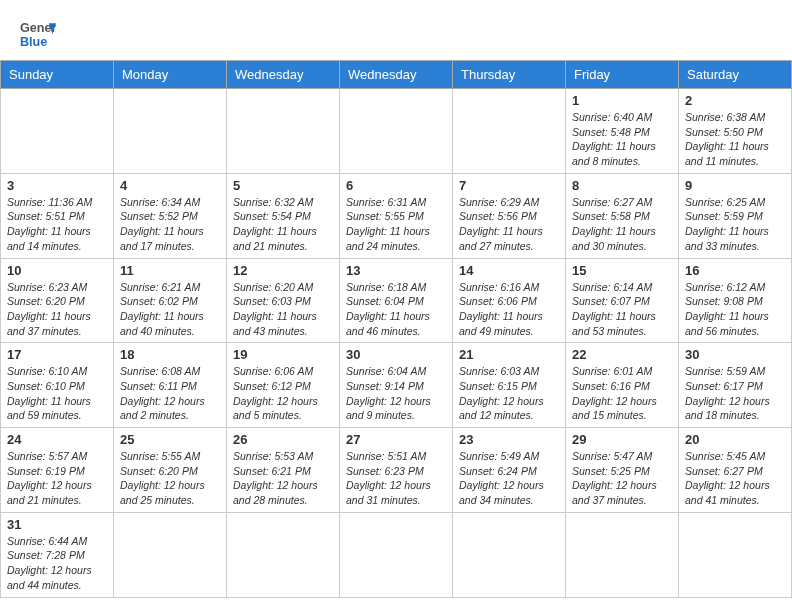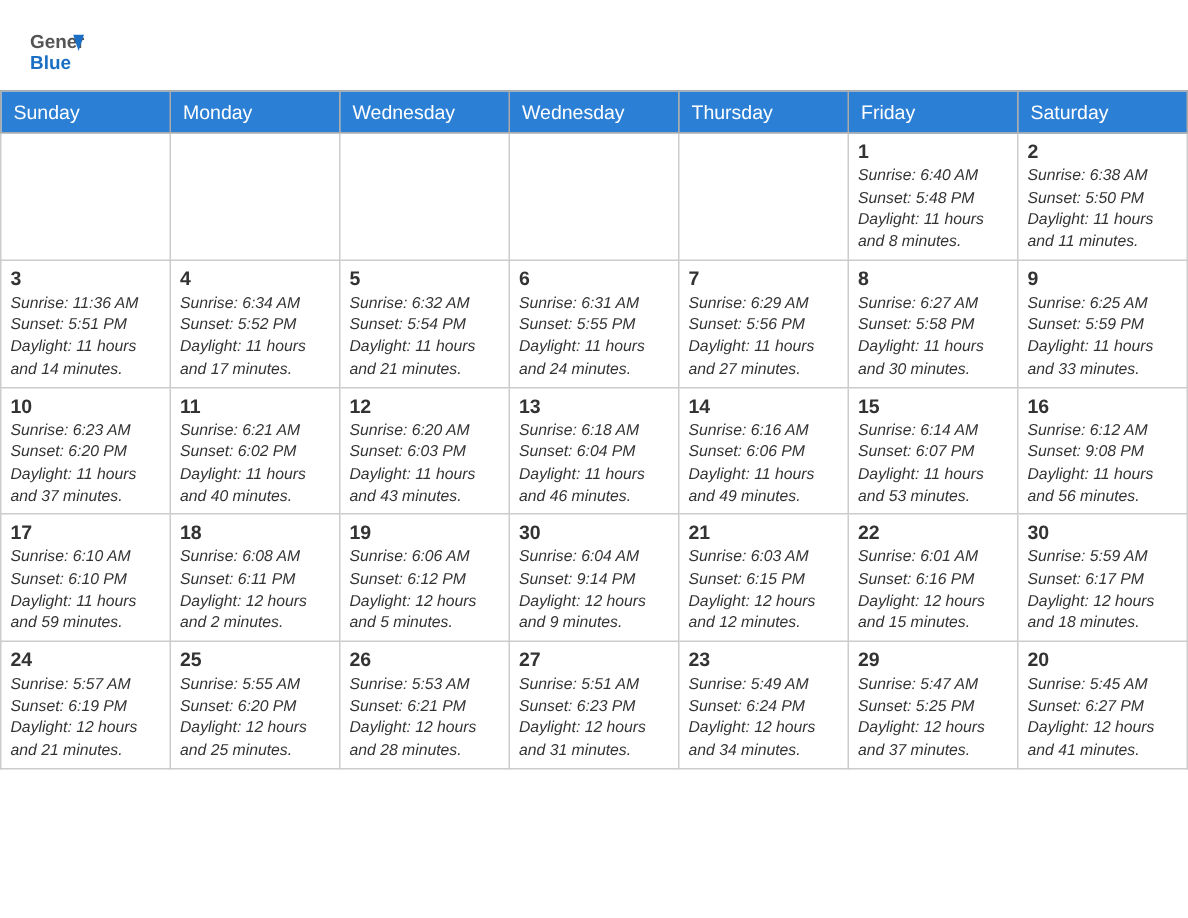"31" tr { html: none -> <tr> <td> <span>31</span> <div>Sunrise: 6:44 AM Sunset: 7:28 PM Daylight: 12 hours and 44 minutes.</div> </td> <td></td> <td></td> <td></td> <td></td> <td></td> <td></td> </tr> }
